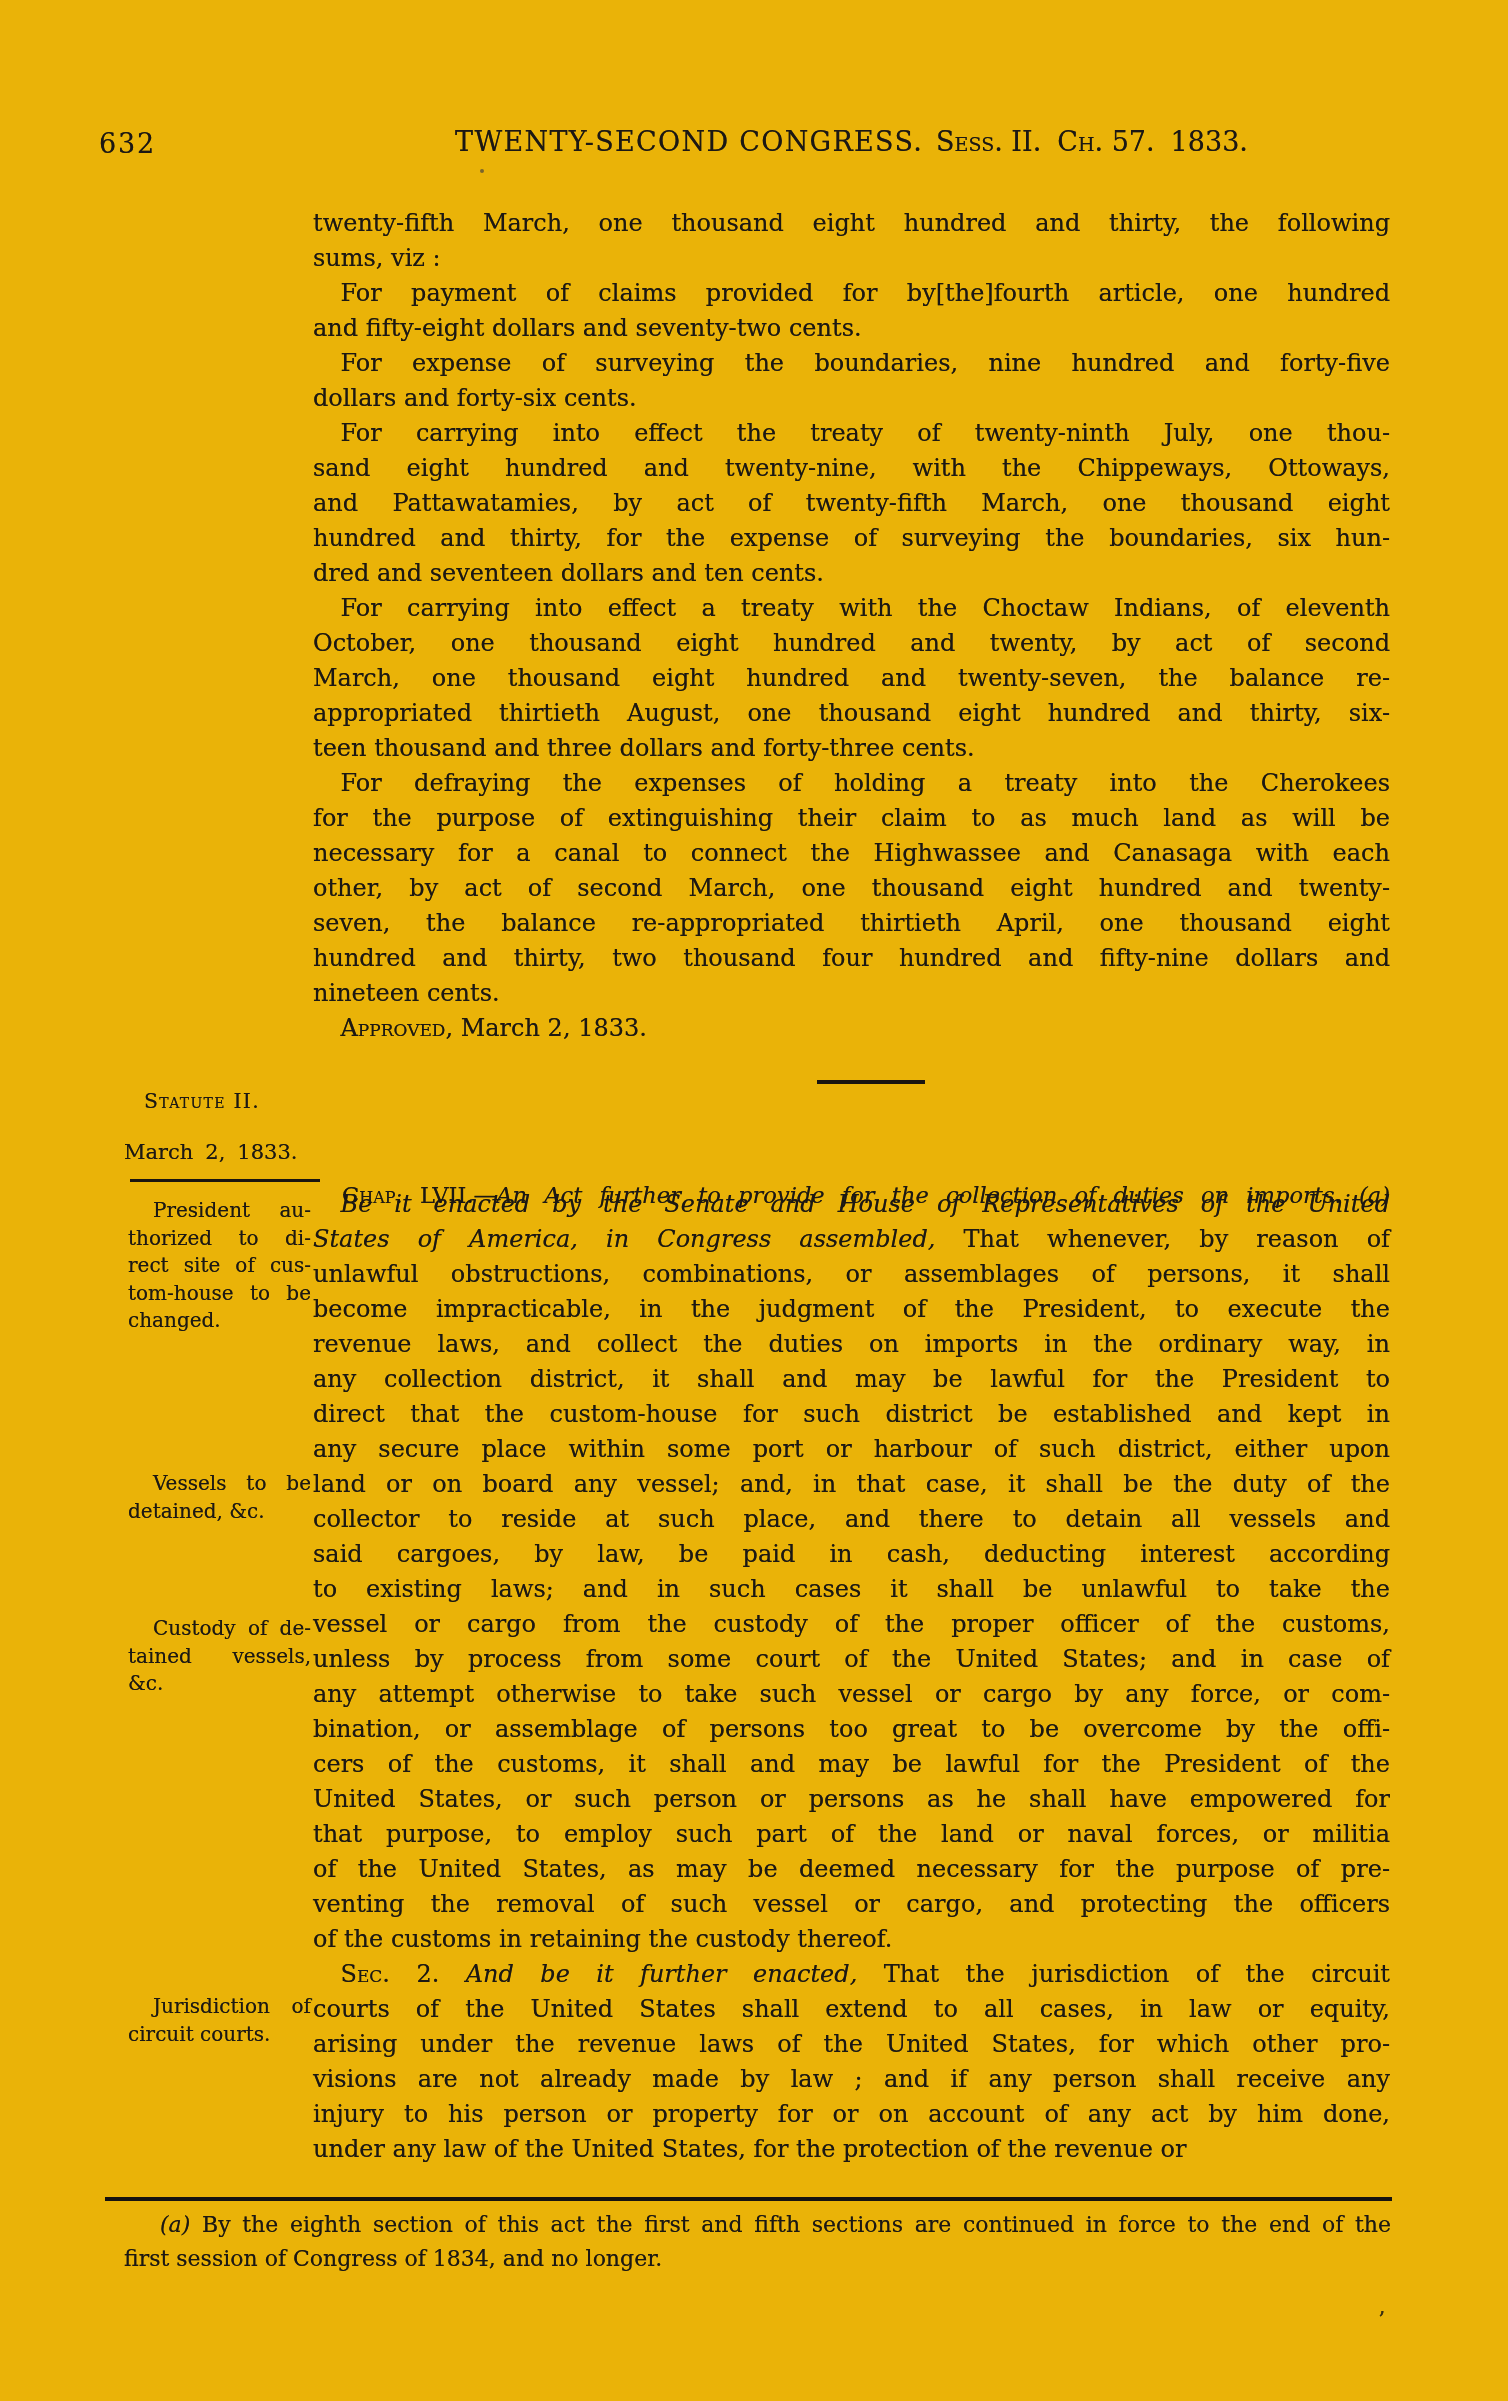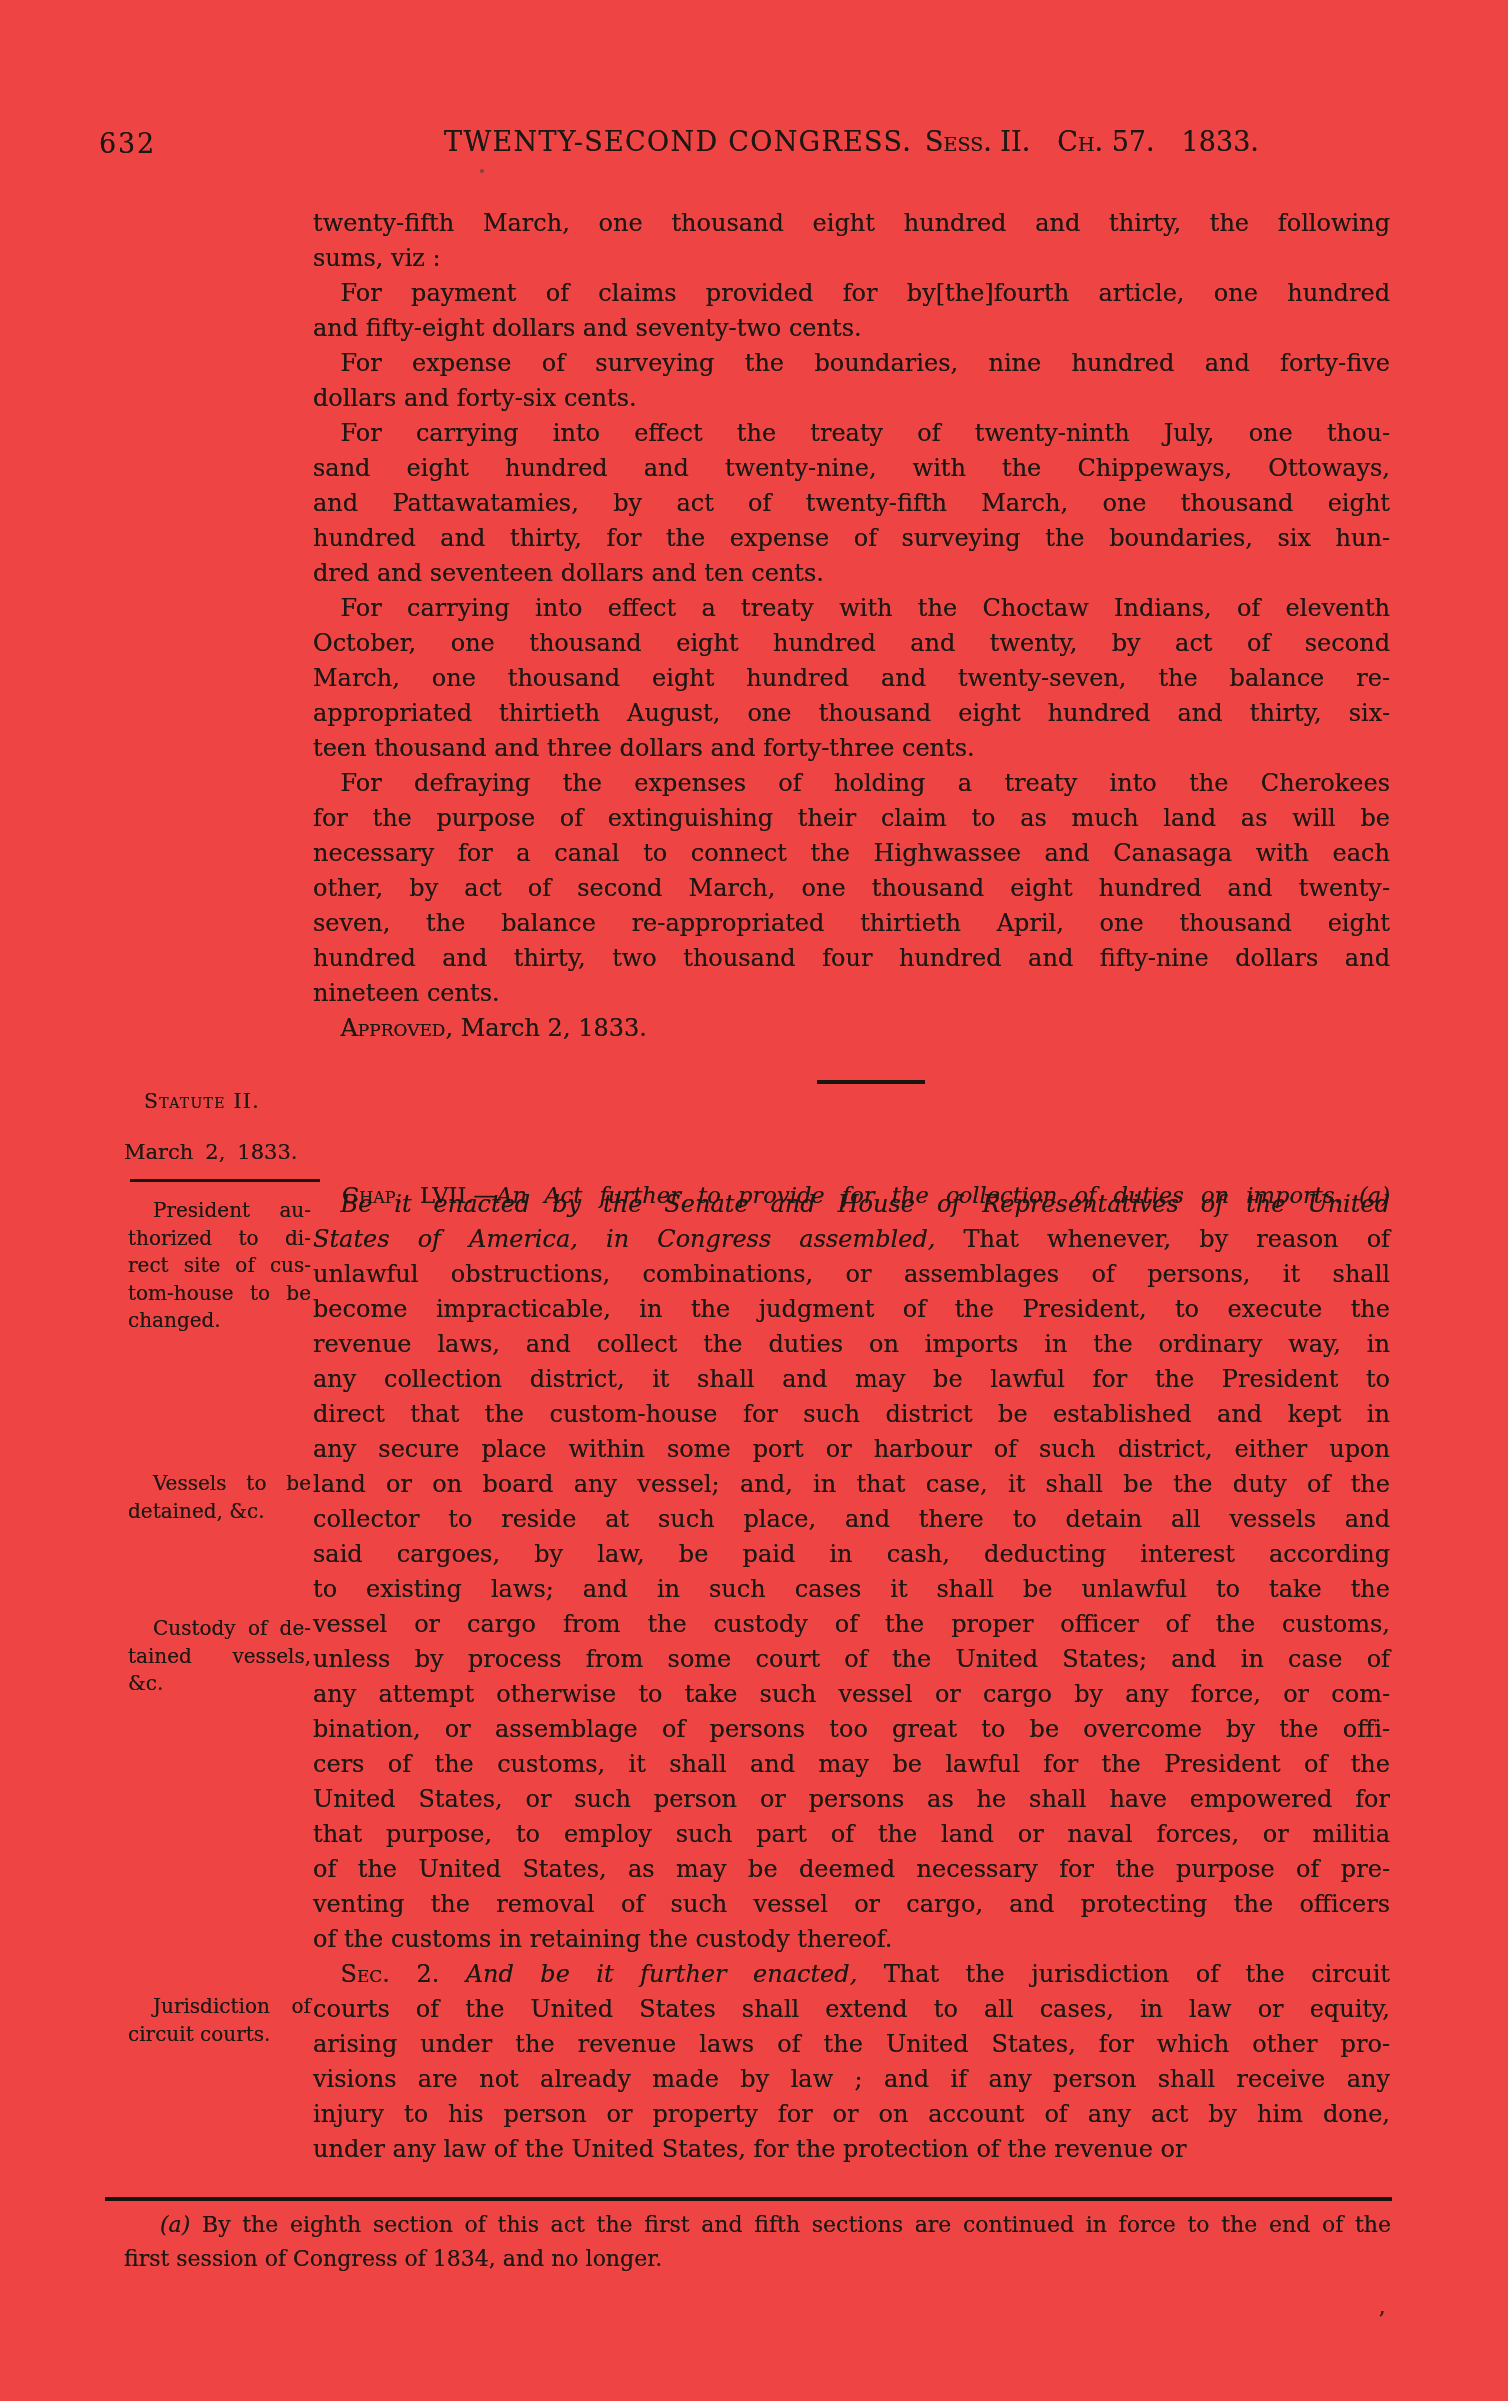"632" .page { background: #ef4444 -> #eab308 }
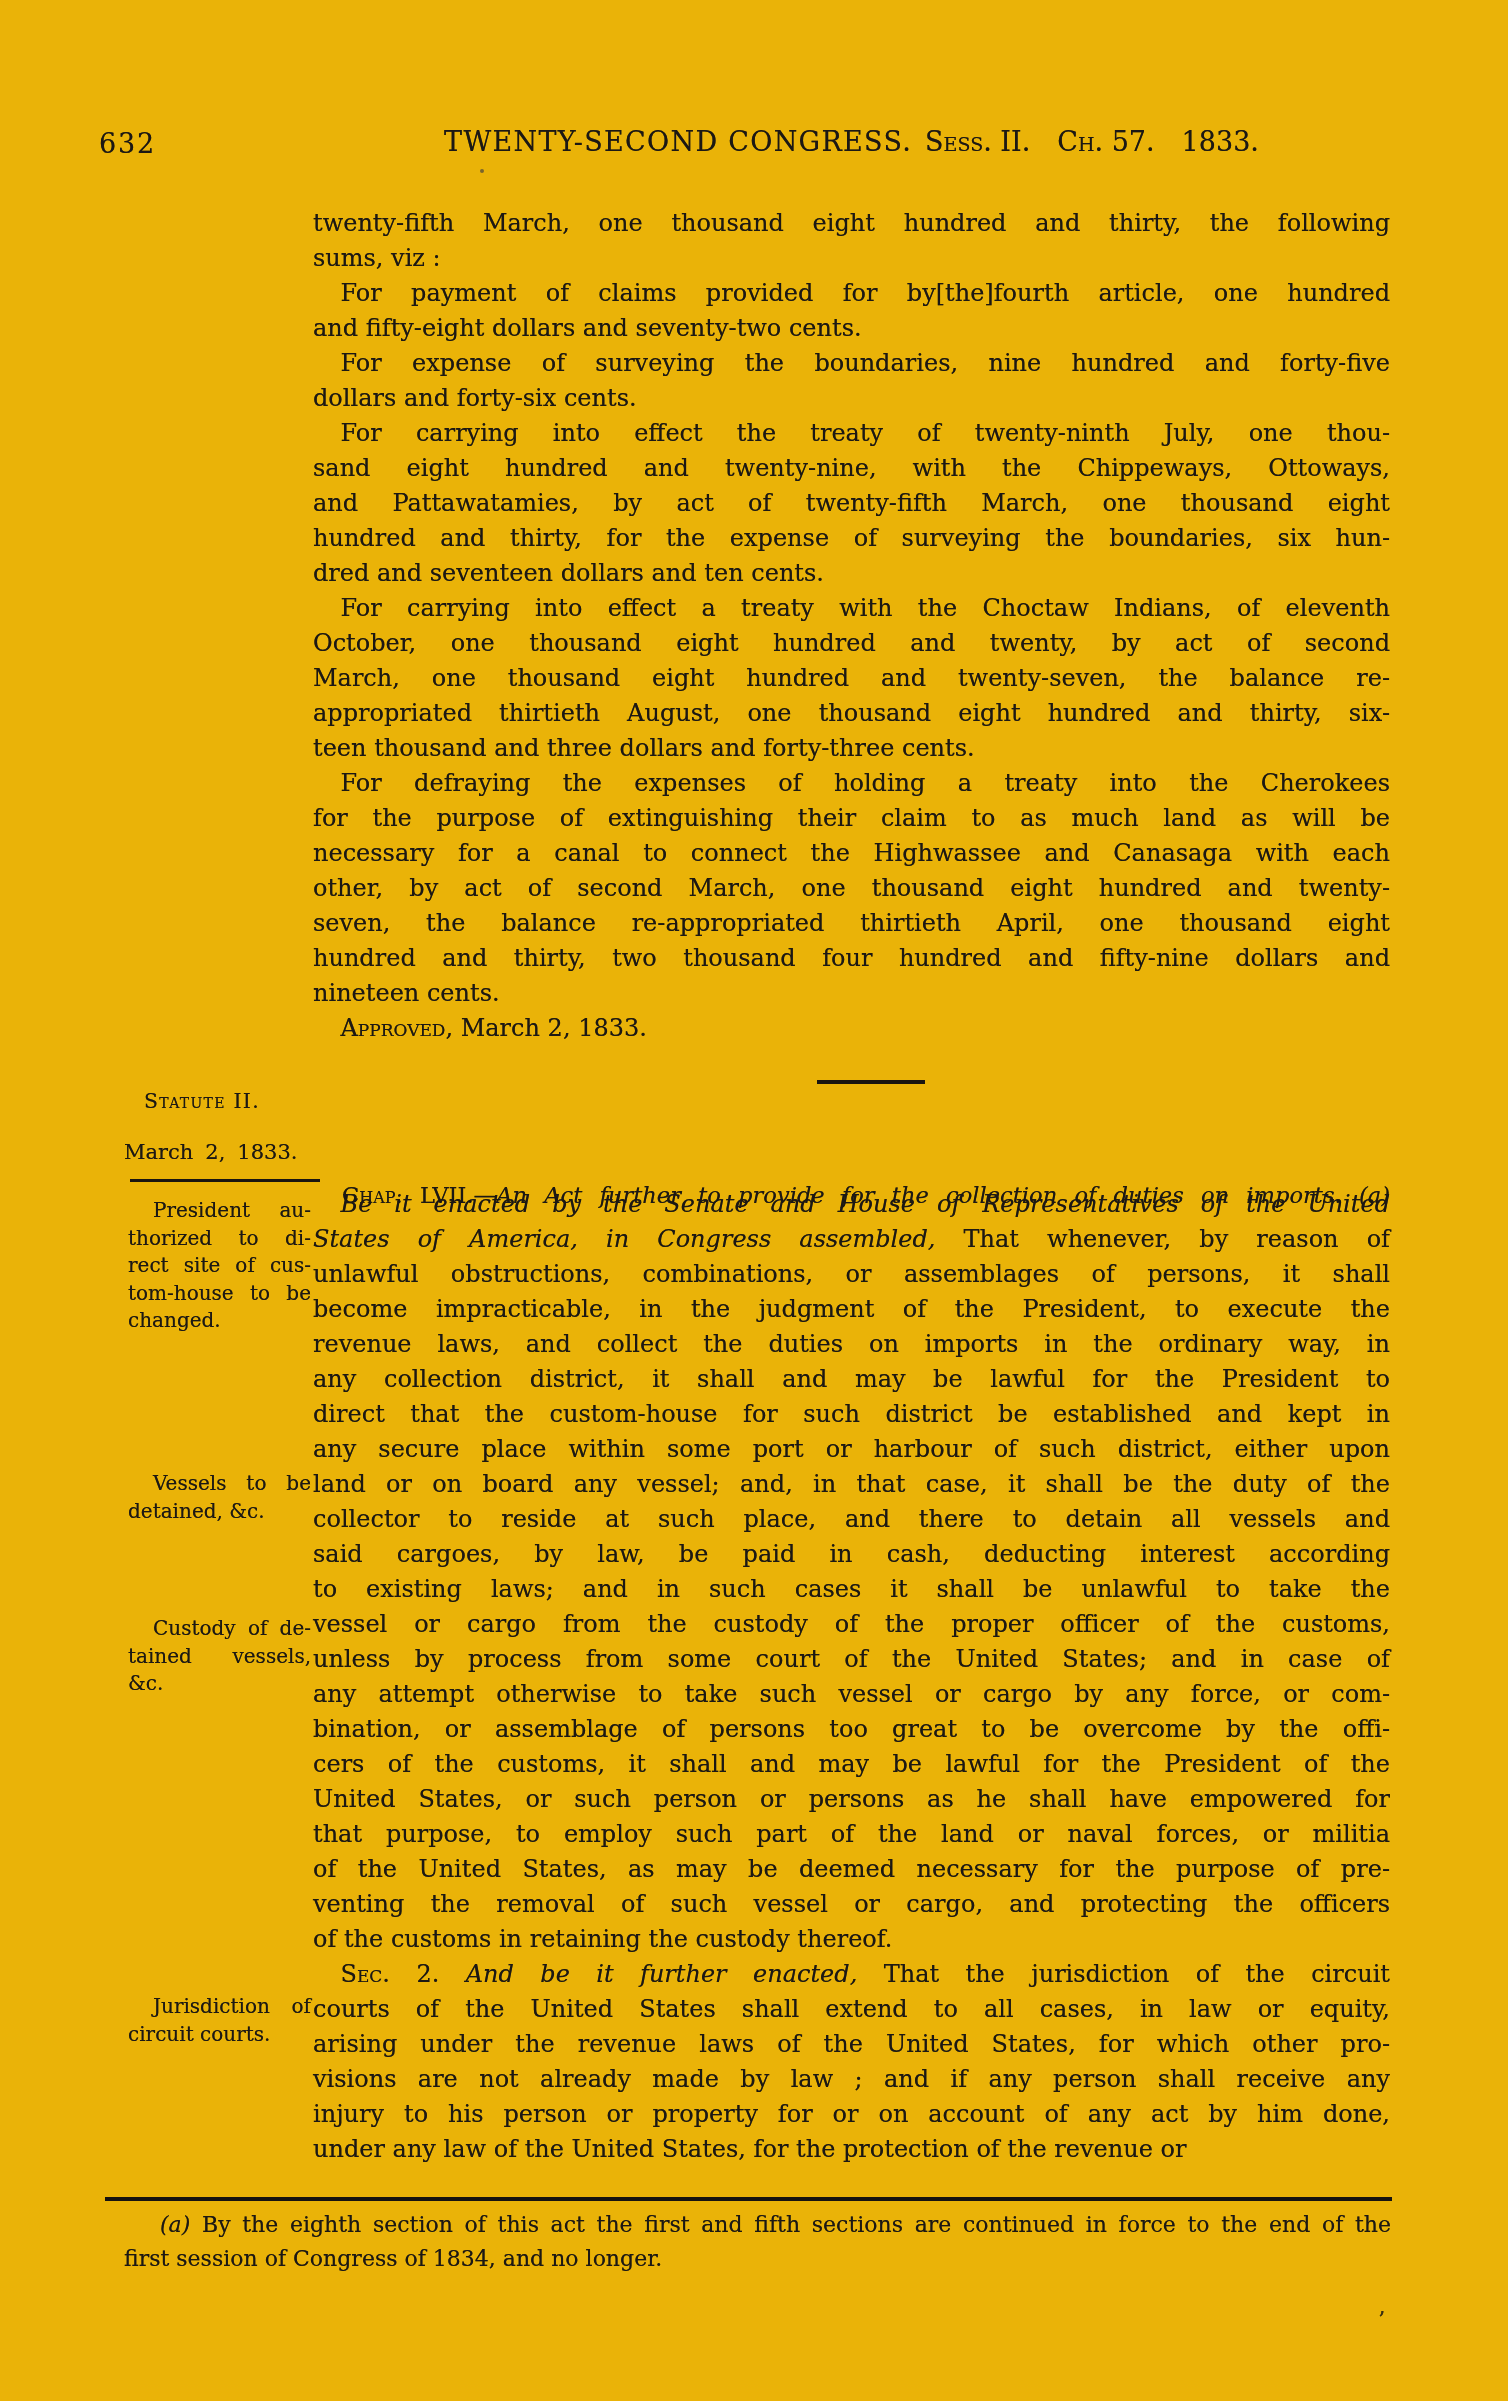"Ch. 57." .runhead .gap2 { margin-left: 27px -> 16px }
